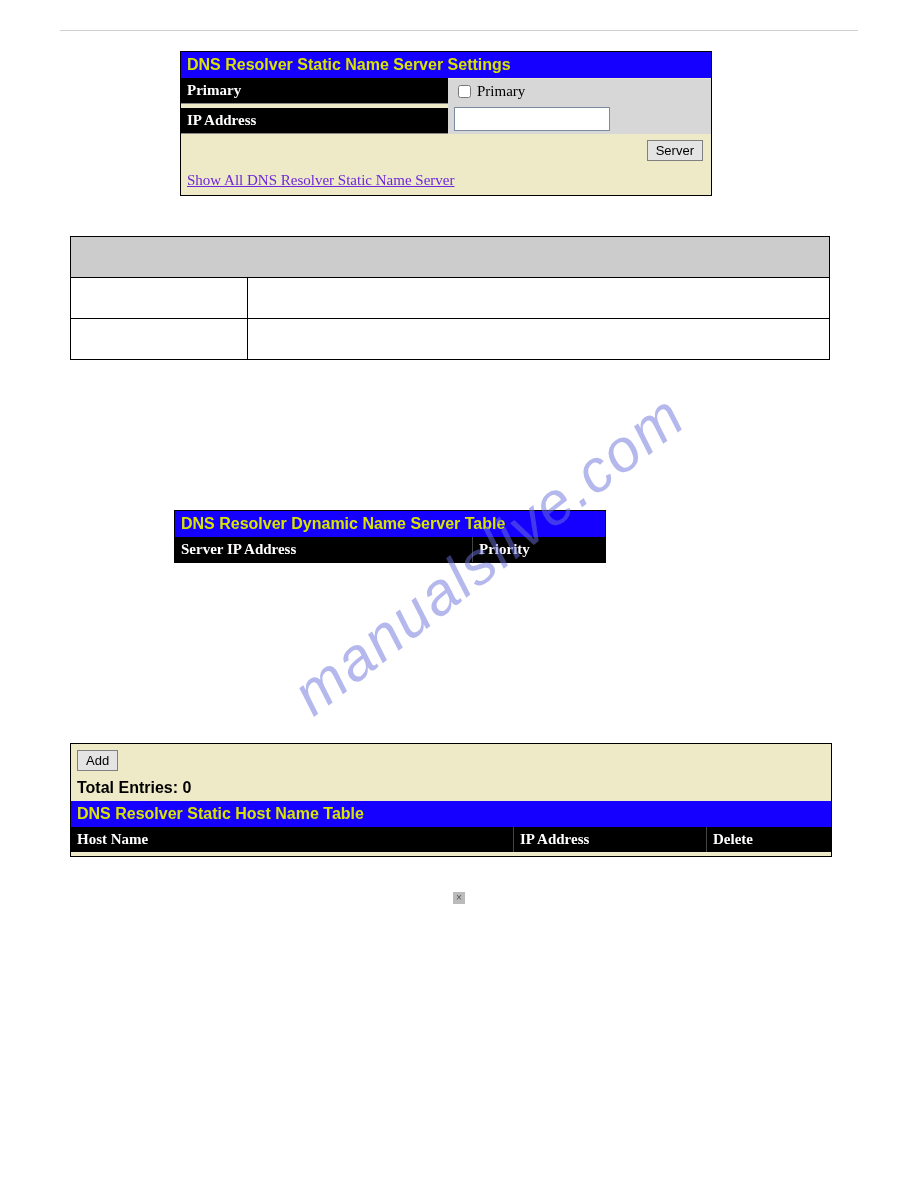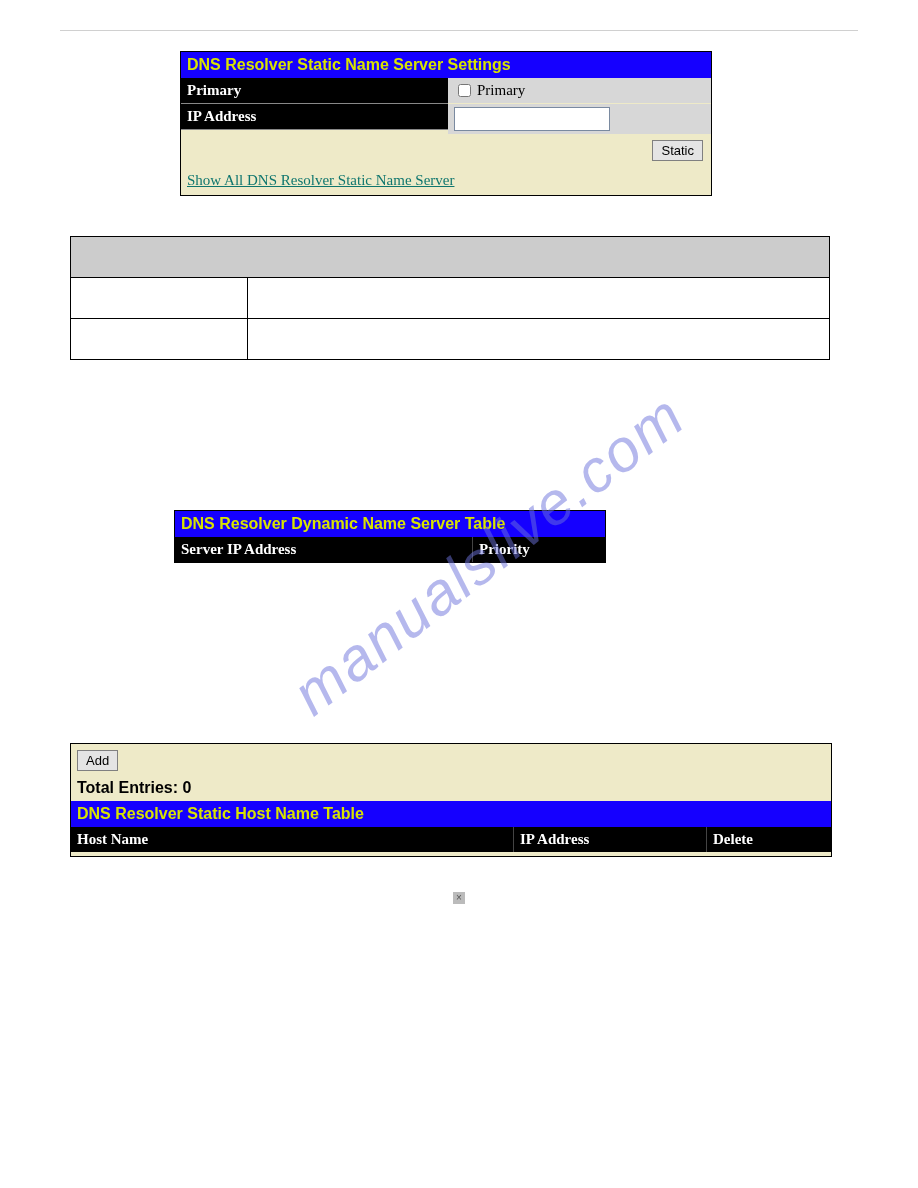"Primary" .row { align-items: flex-start -> flex-end }
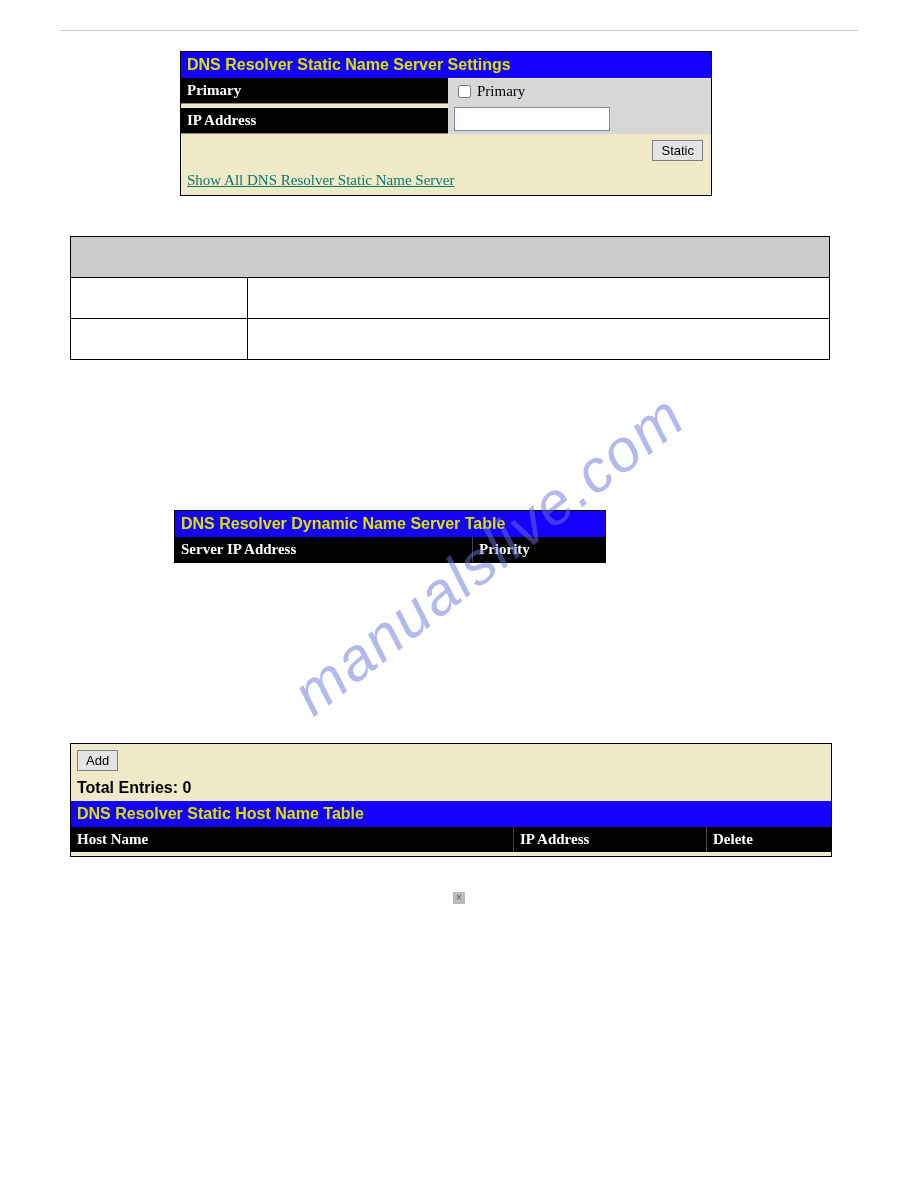"Static" button.btn { text: Static -> Server }
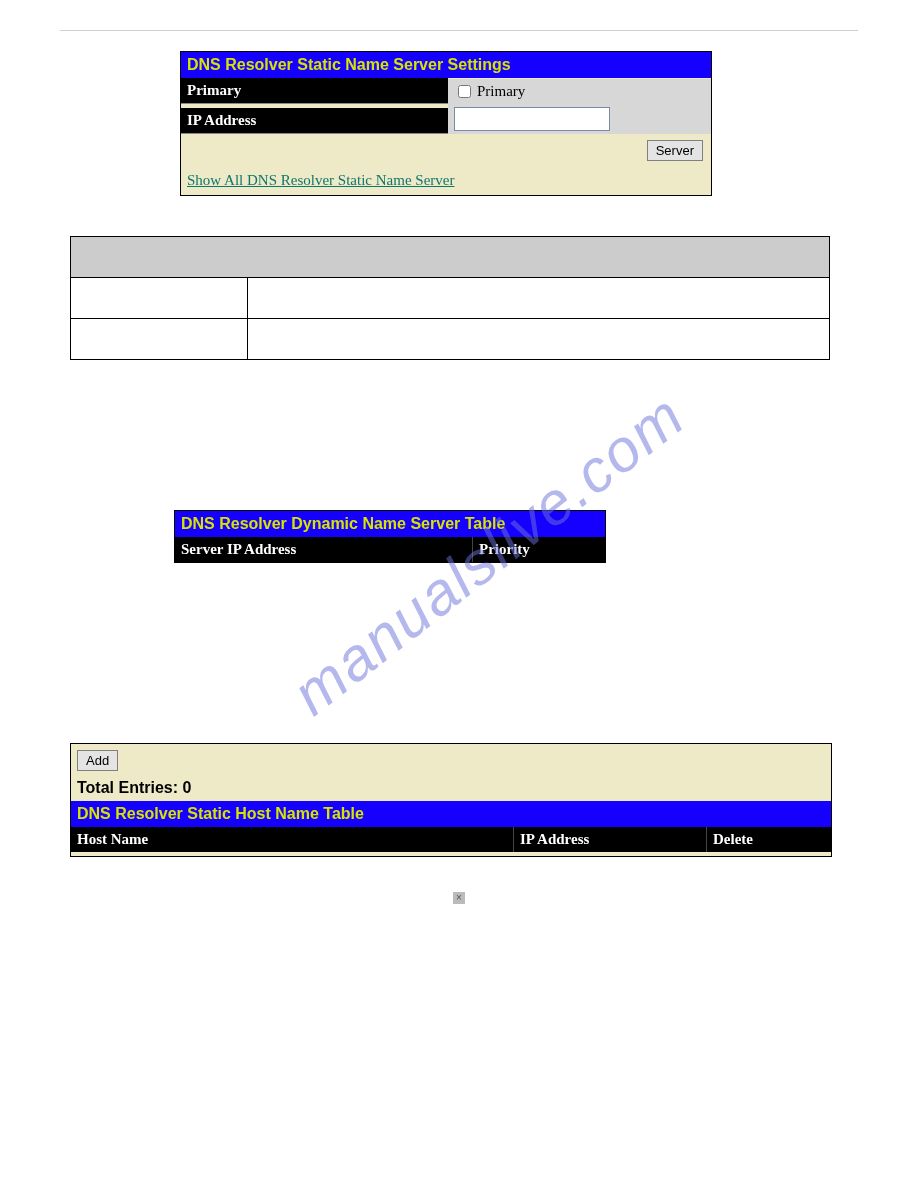"Show All DNS Resolver Static" .link-row a { color: #0f766e -> #6d28d9 }
